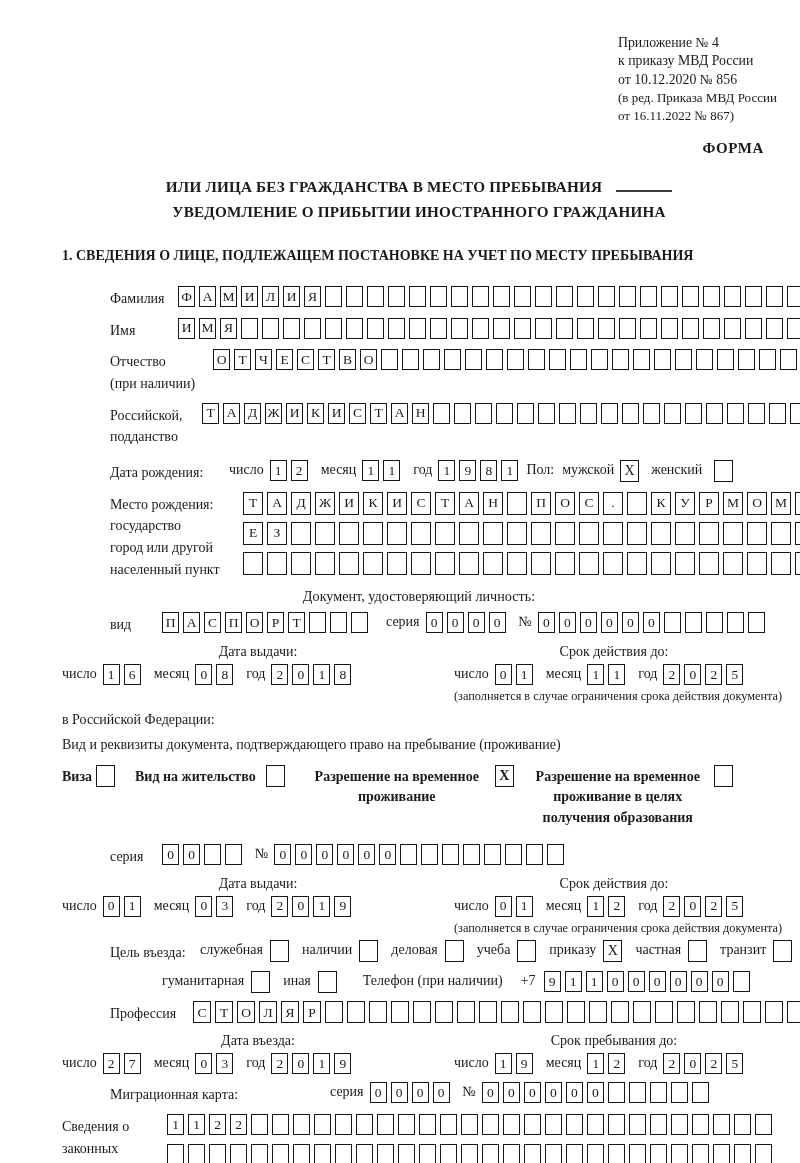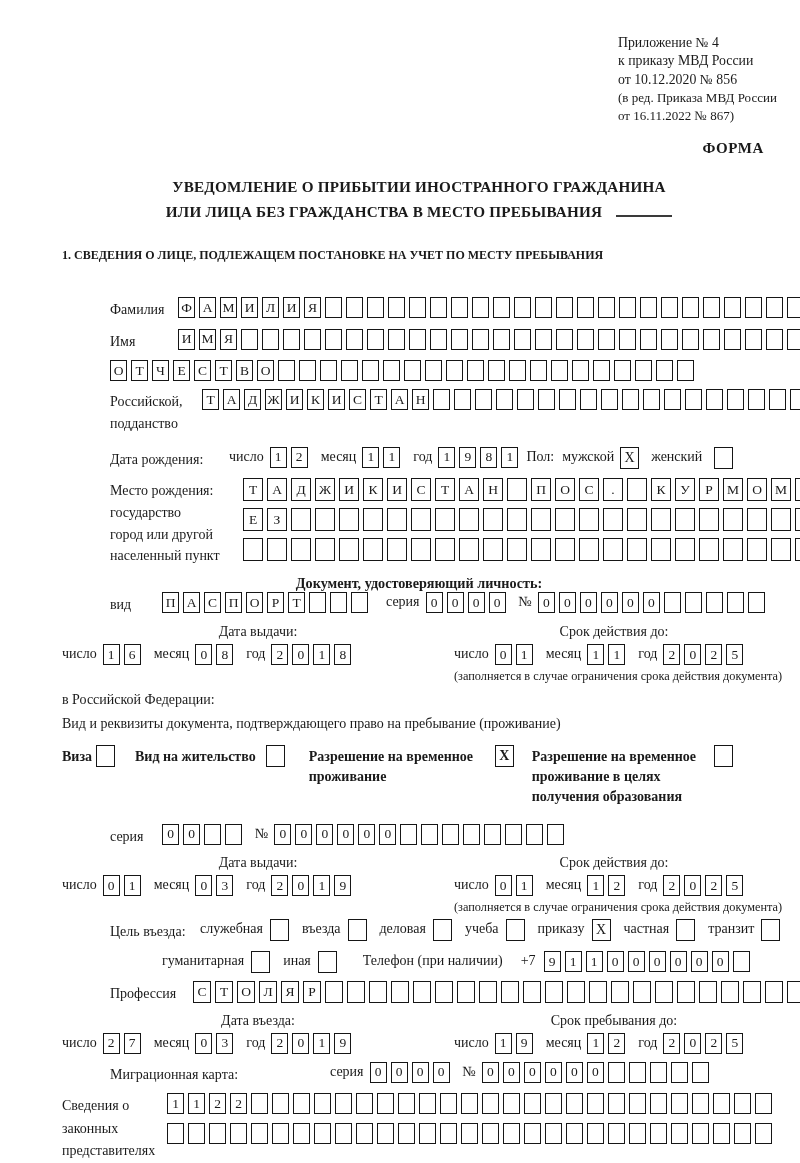"УВЕДОМЛЕНИЕ О ПРИБЫТИИ ИНОСТРАННОГО" div { order: before "ИЛИ ЛИЦА БЕЗ ГРАЖДАНСТВА В" -> after "ИЛИ ЛИЦА БЕЗ ГРАЖДАНСТВА В" }
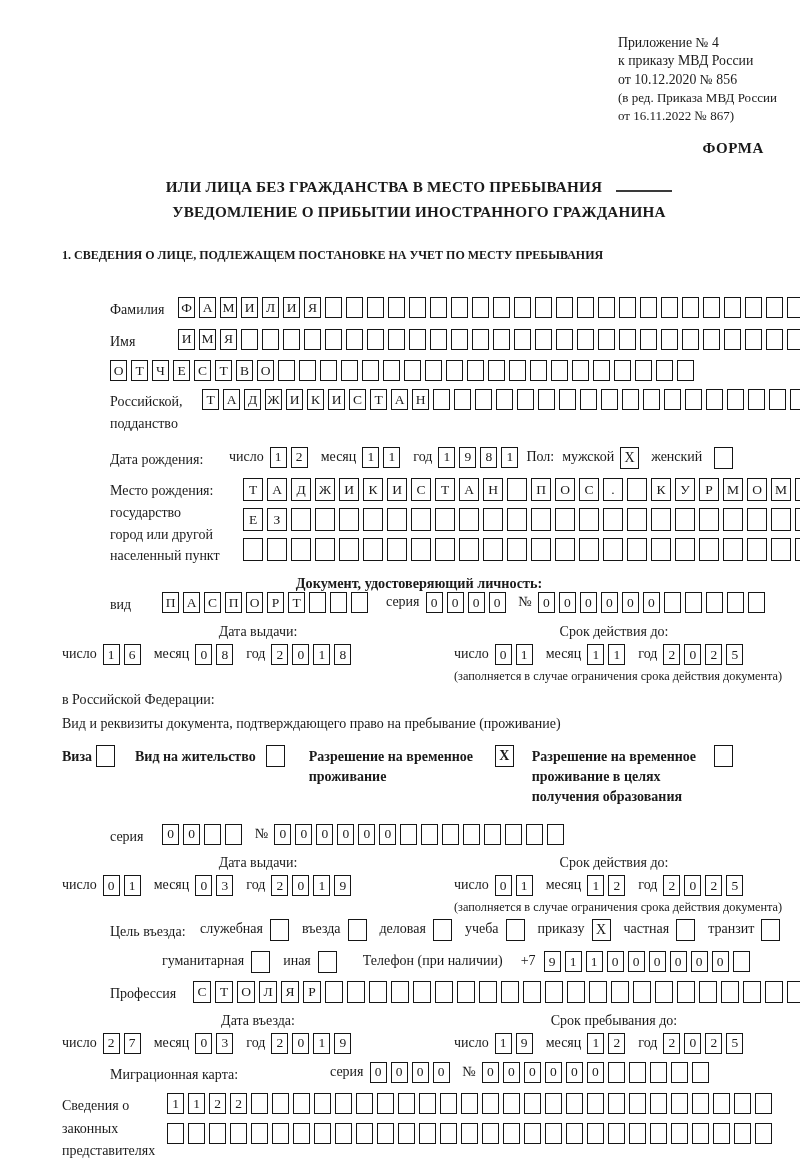"1. СВЕДЕНИЯ О ЛИЦЕ, ПОДЛЕЖАЩЕМ" .section-title { font-size: 12px -> 14px; margin-bottom: 34px -> 22px }
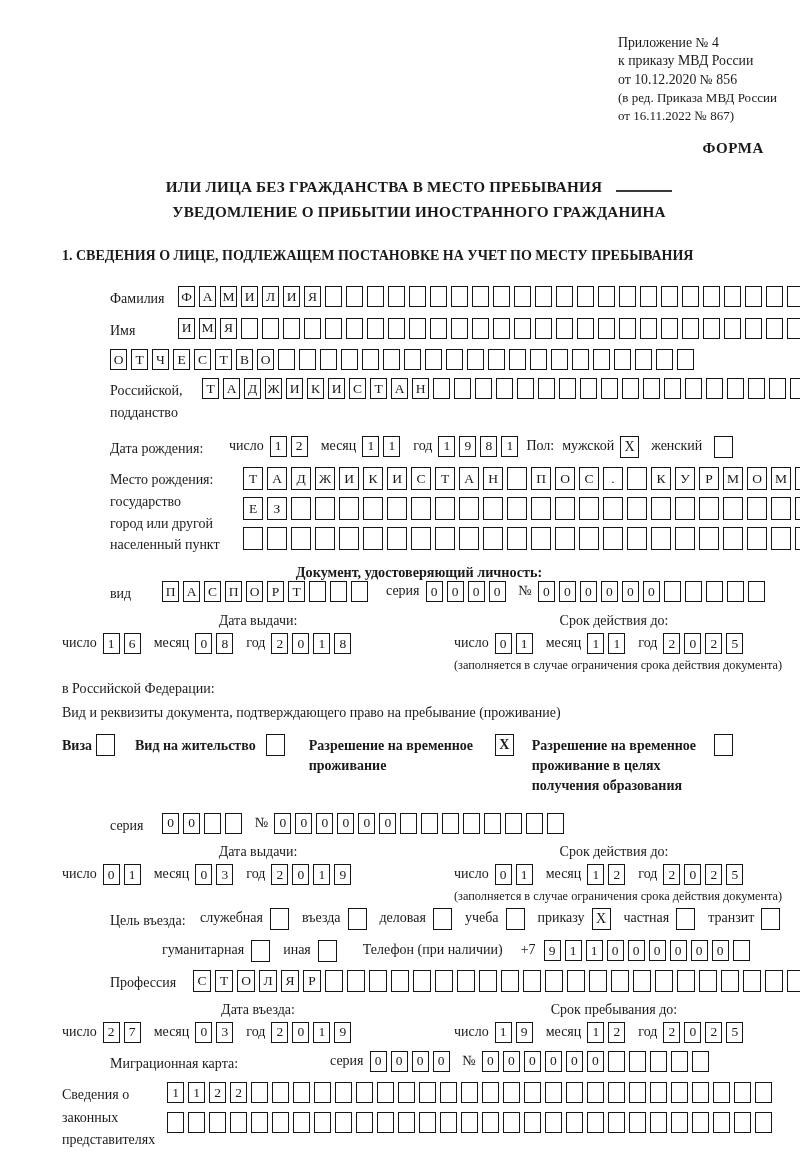"Отчество" span.lbl { html: none -> <span> <div>Отчество</div> <div>(при наличии)</div> </span> }
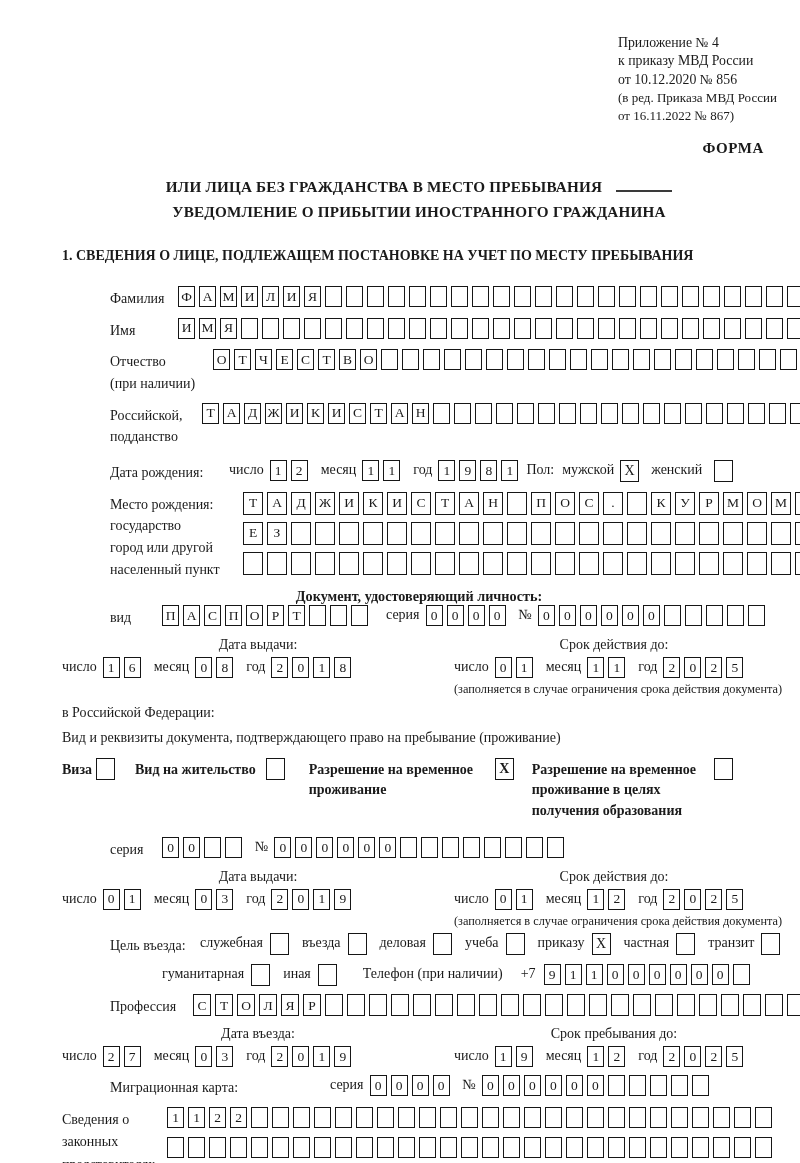"Документ, удостоверяющий личность:" .center-bold { font-weight: bold -> normal; margin: 2px 0 0 -> 2px 0 7px }
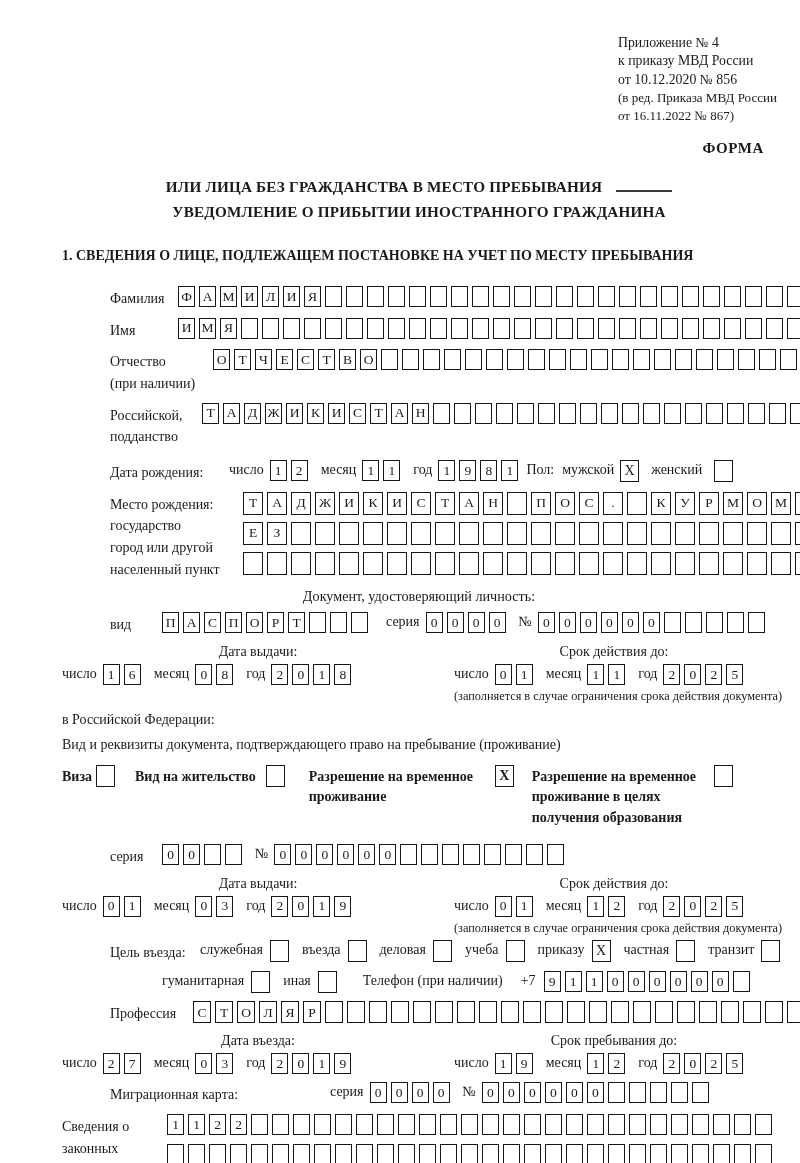"Разрешение на временное проживание" .optlabel.c { text-align: none -> center }
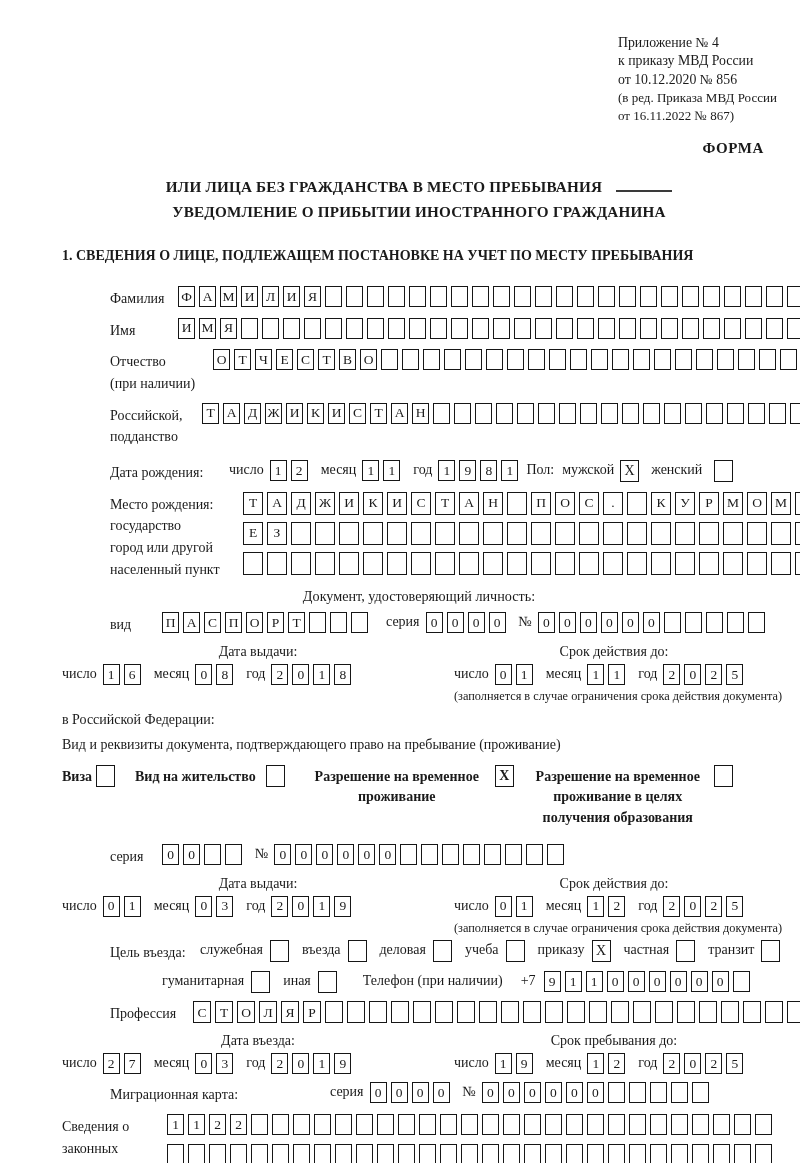"въезда" span.glabel { text: въезда -> наличии }
